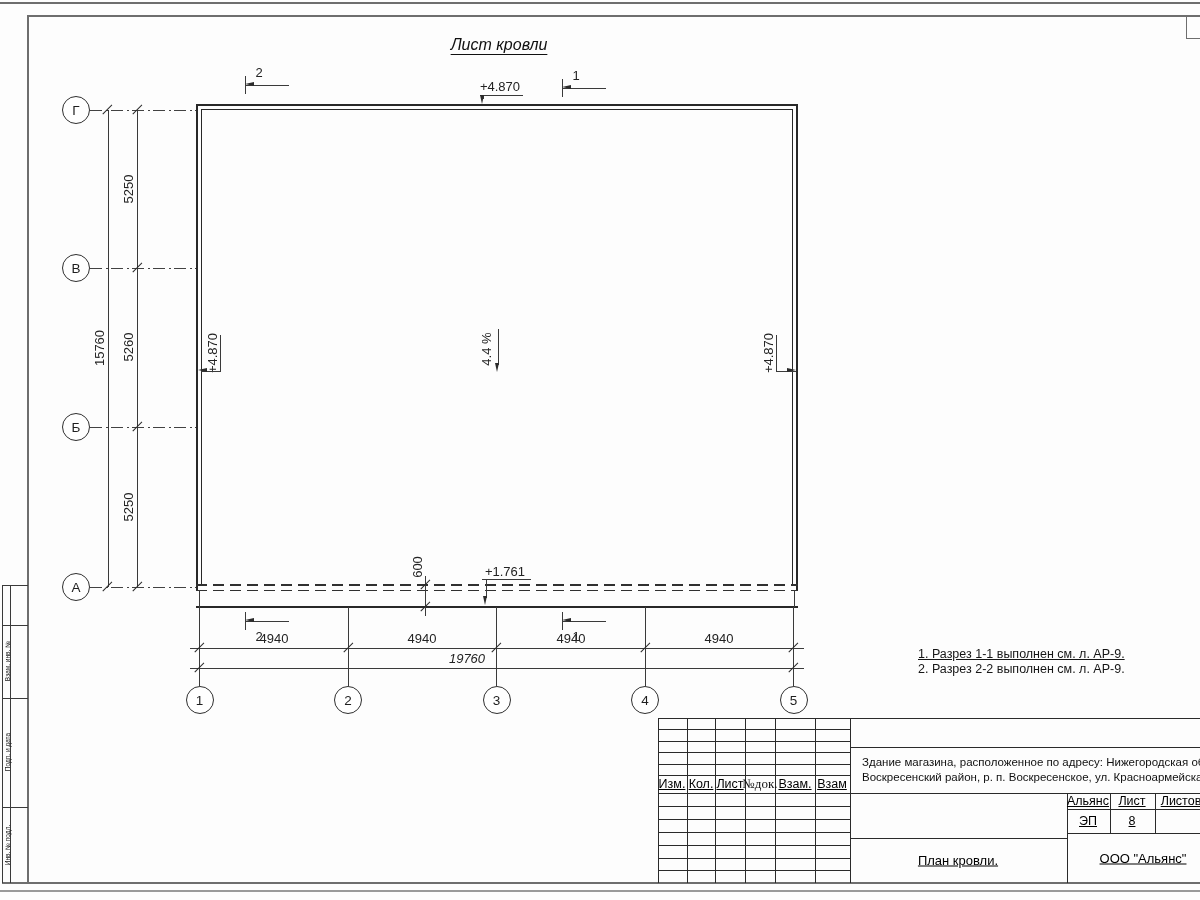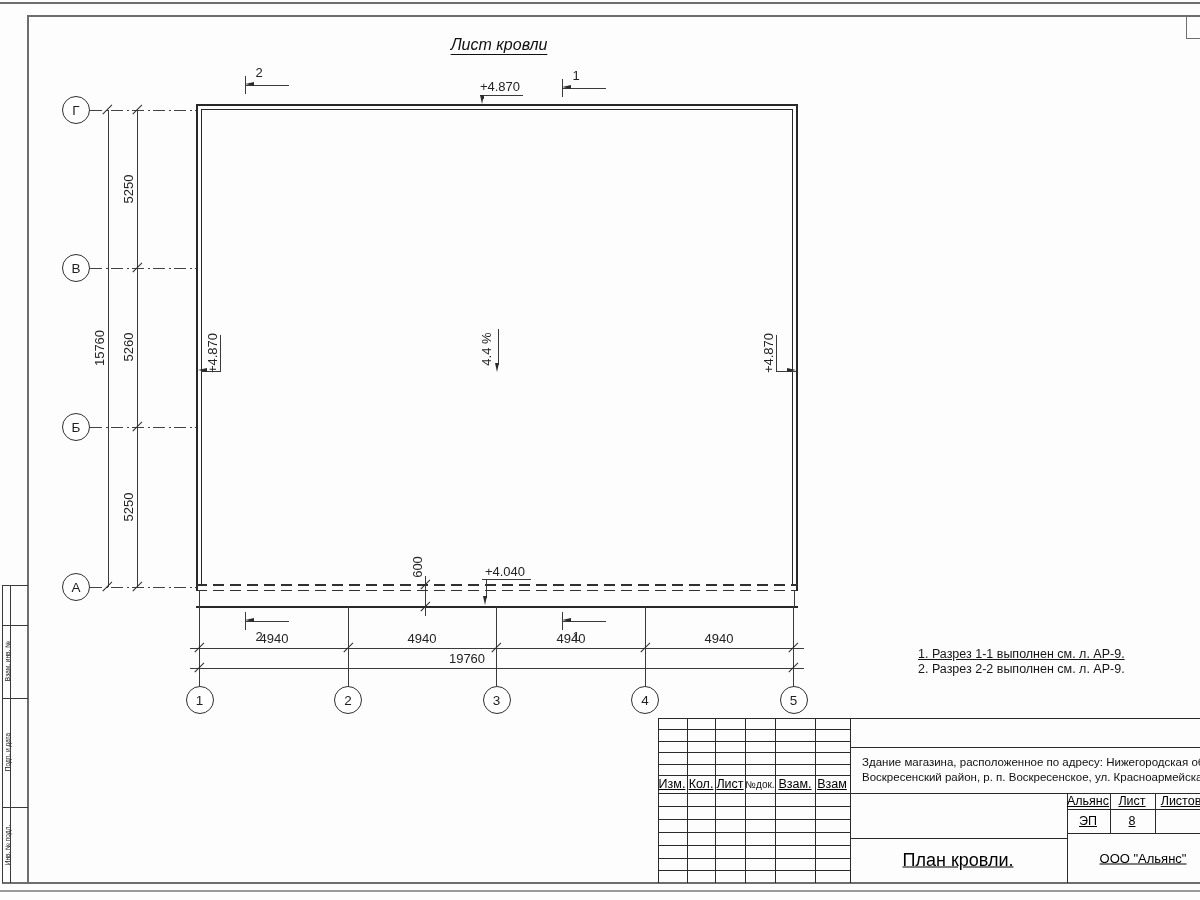"+4.040" div.txt { text: +4.040 -> +1.761 }
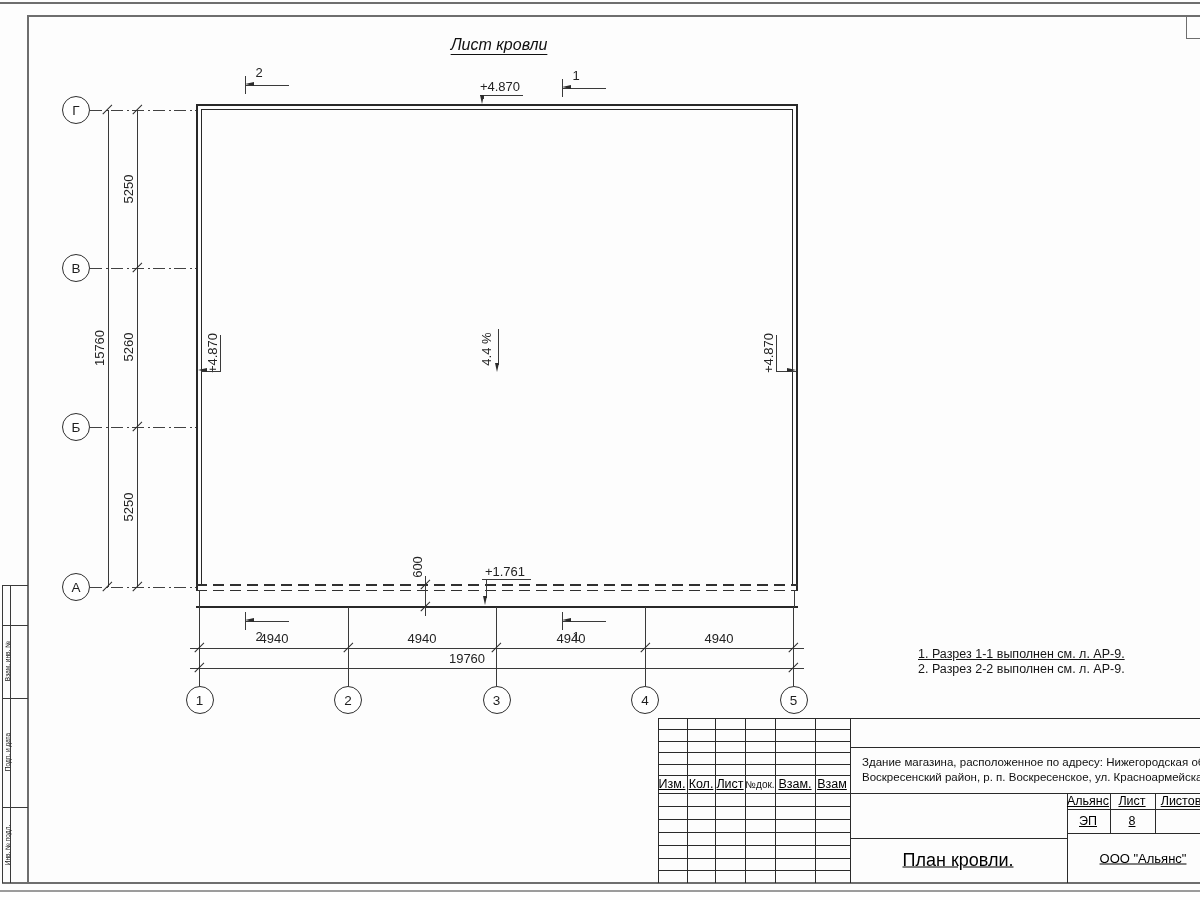"19760" div.txt { font-style: none -> italic }
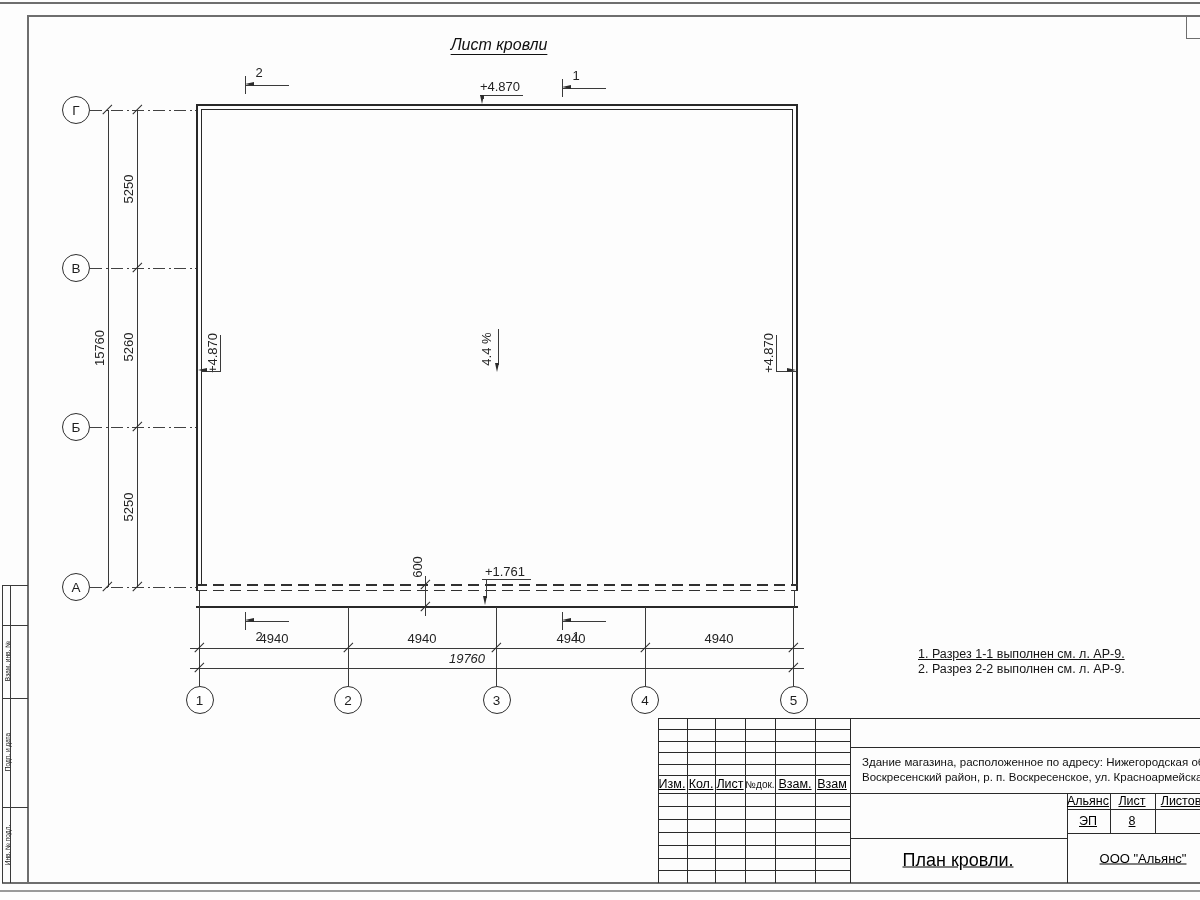"№док." .tbsm { font-family: none -> Liberation Serif, serif; font-size: 10px -> 13px }
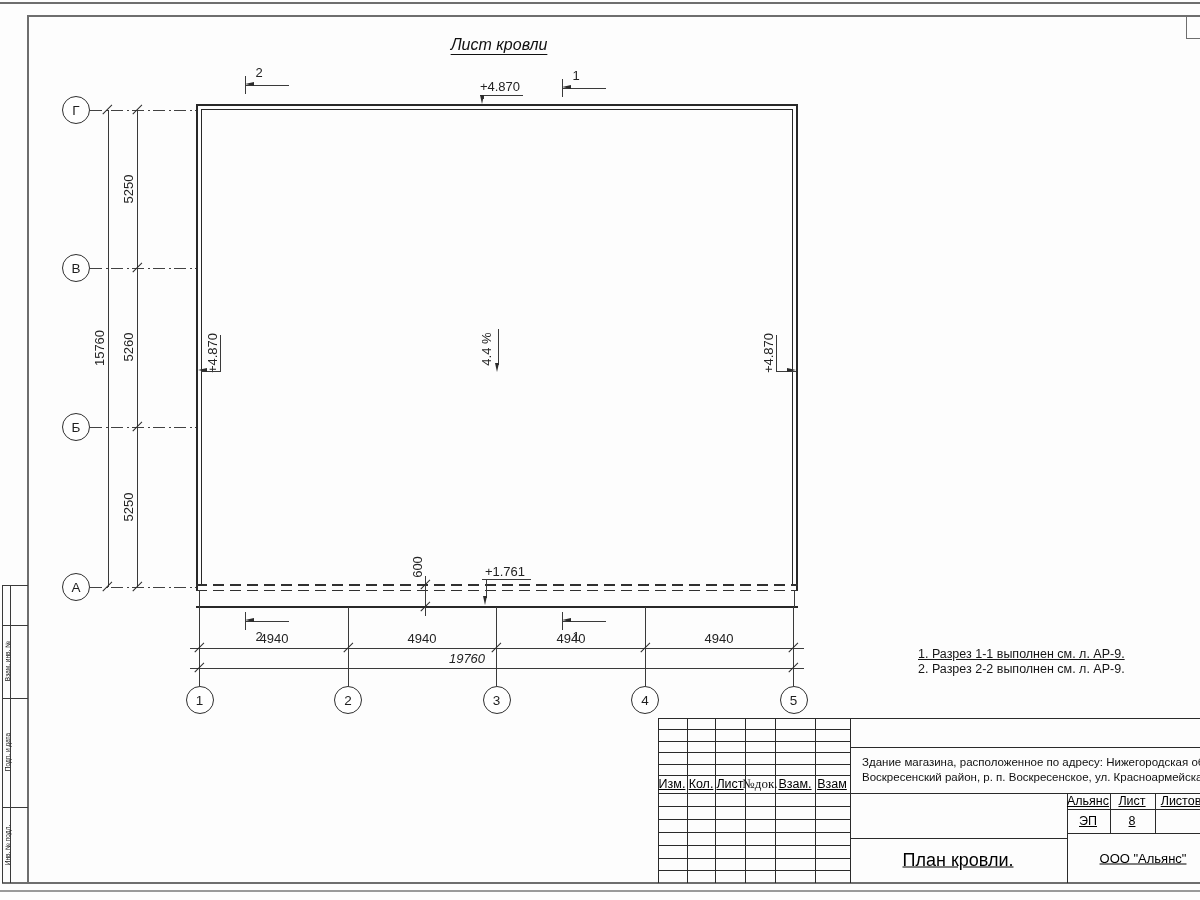"План кровли." div.txt { font-size: 18px -> 13px }
